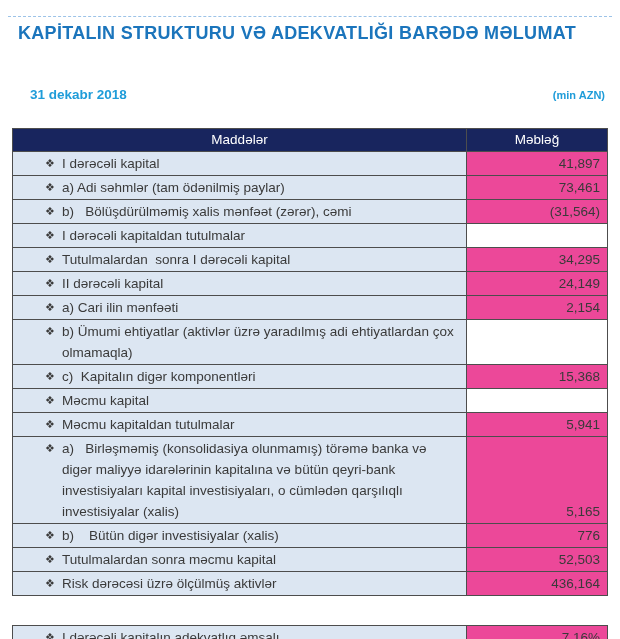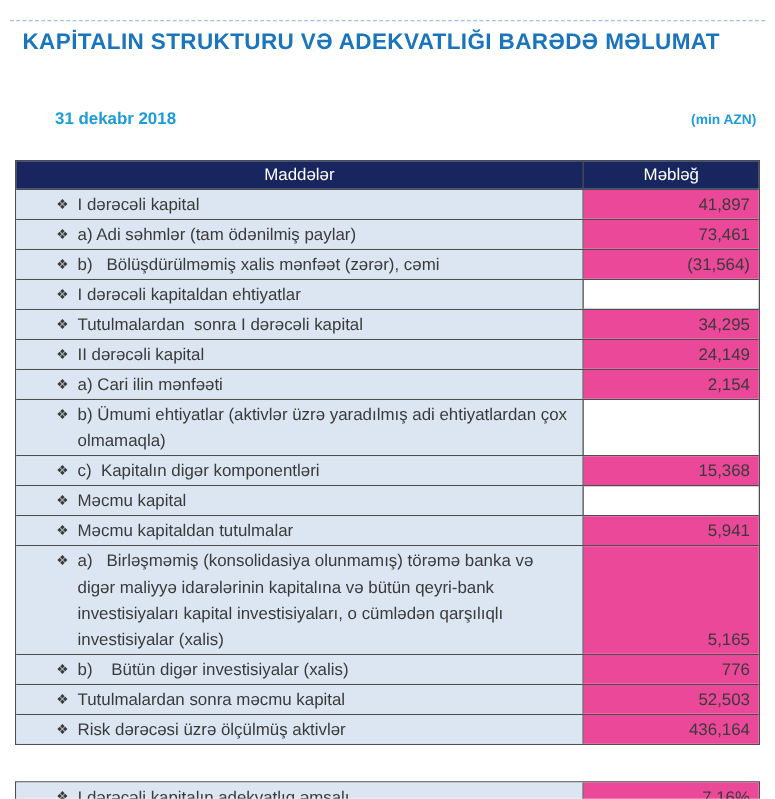"31 dekabr 2018" .meta { align-items: flex-end -> center; margin: 42px 15px 0 44px -> 42px 15px 0 30px }
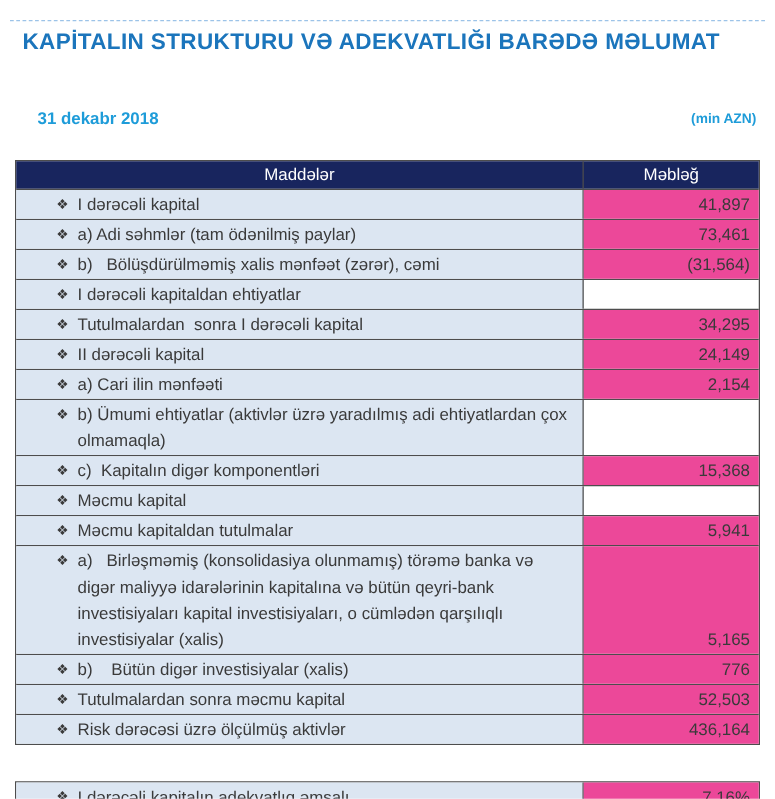"I dərəcəli kapitaldan ehtiyatlar" span.txt { text: ehtiyatlar -> tutulmalar }
